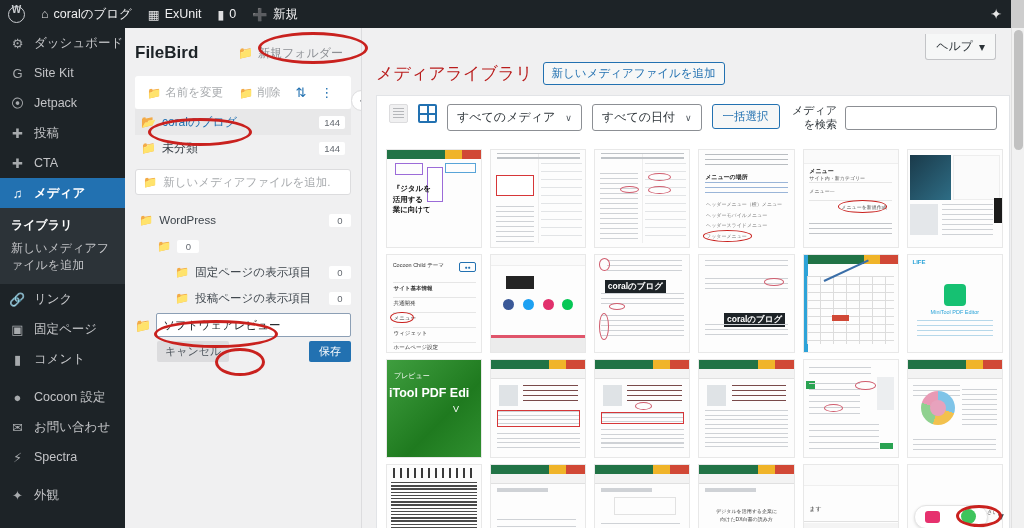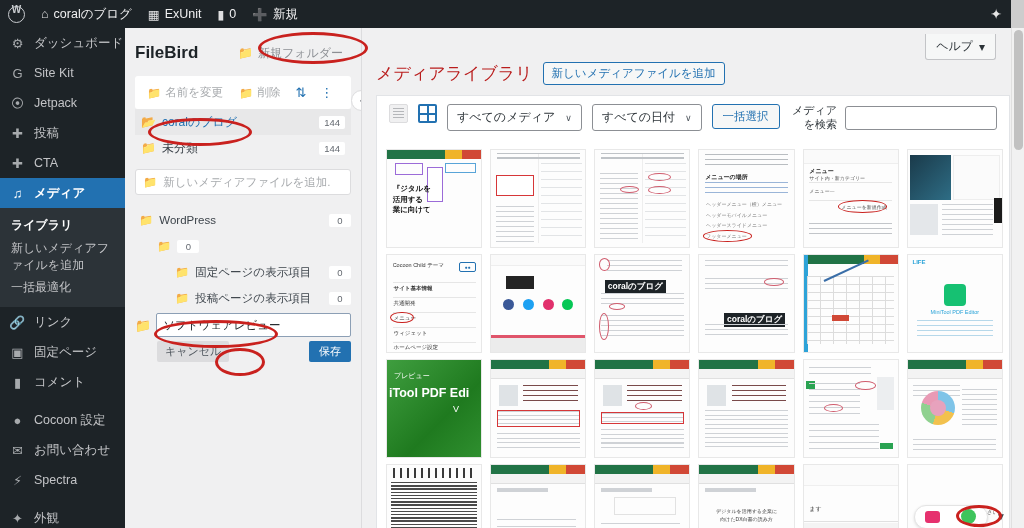"一括最適化" div.sub-item { html: <div>一括最適化</div> -> none }
